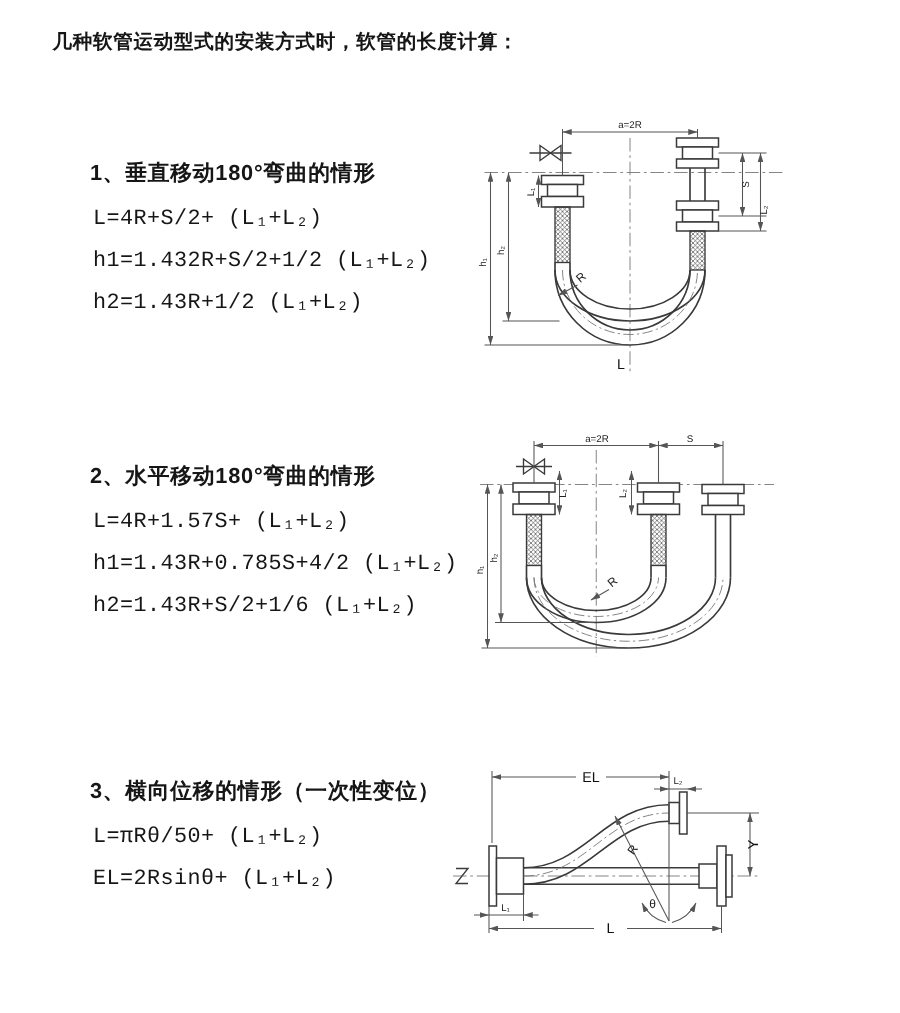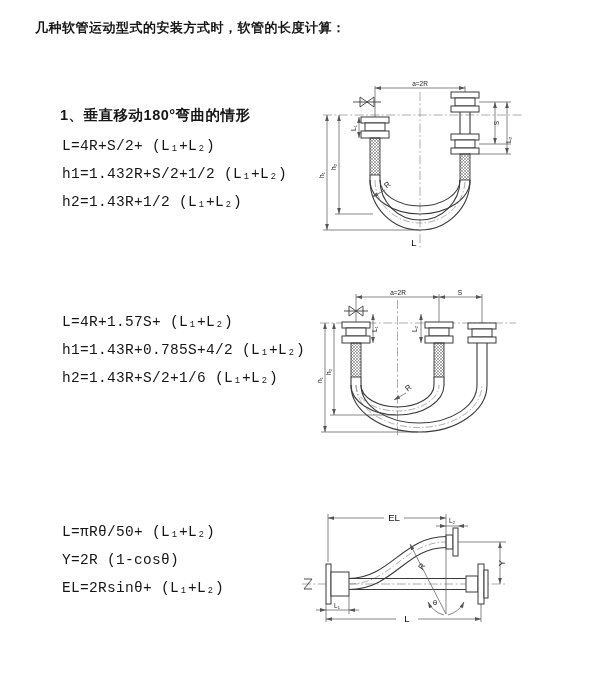"2、水平移动180°弯曲的情形" p.heading { html: none -> <p>2、水平移动180°弯曲的情形</p> }
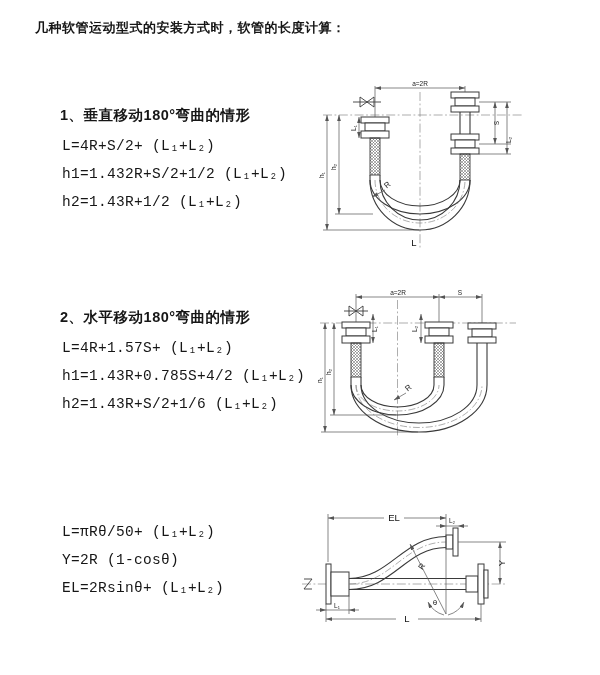"3、横向位移的情形（一次性变位）" p.heading { html: none -> <p>3、横向位移的情形（一次性变位）</p> }
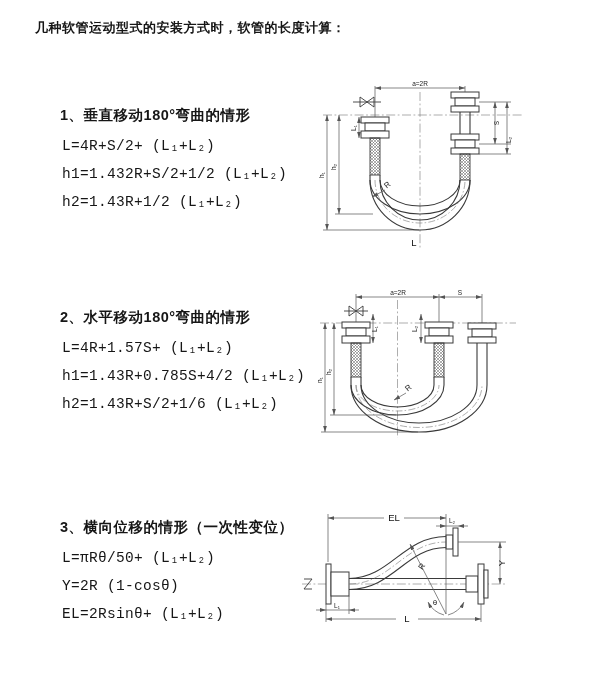"Y=2R (1-cosθ)" p.formula { html: <p>Y=2R (1-cosθ)</p> -> none }
